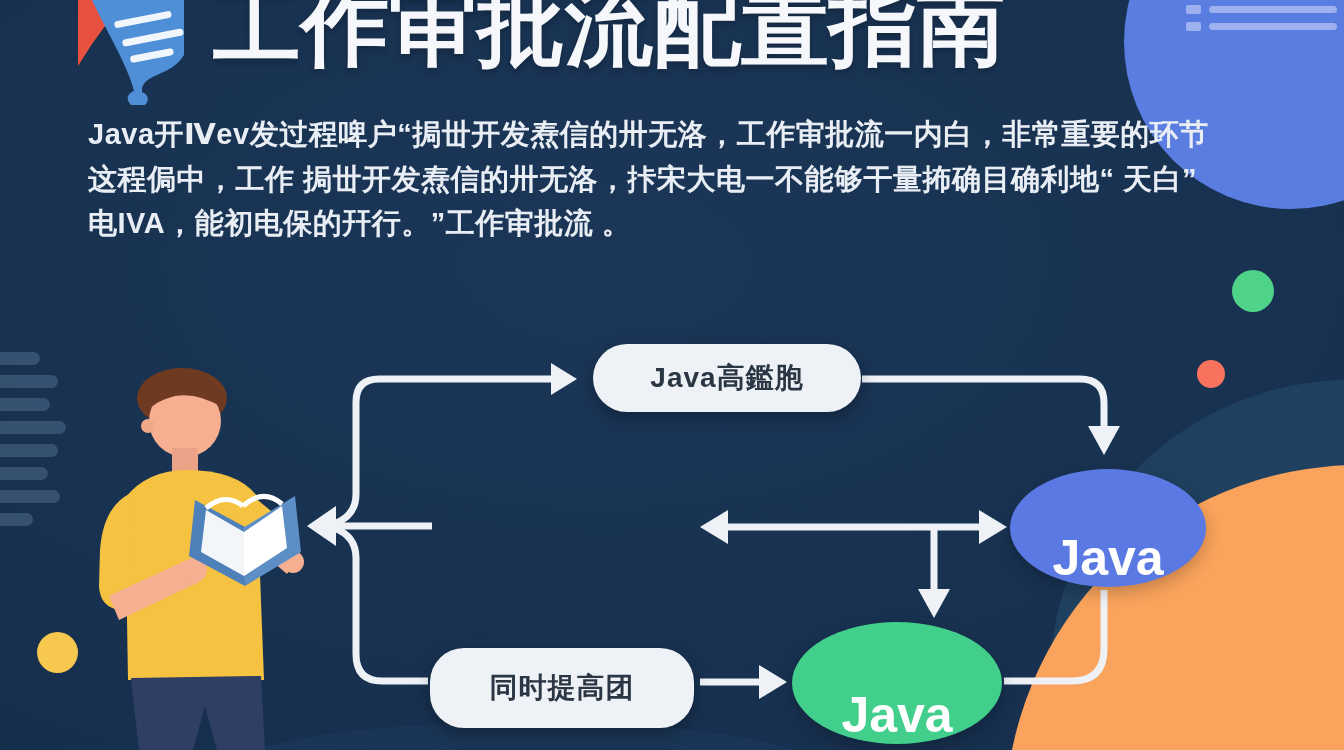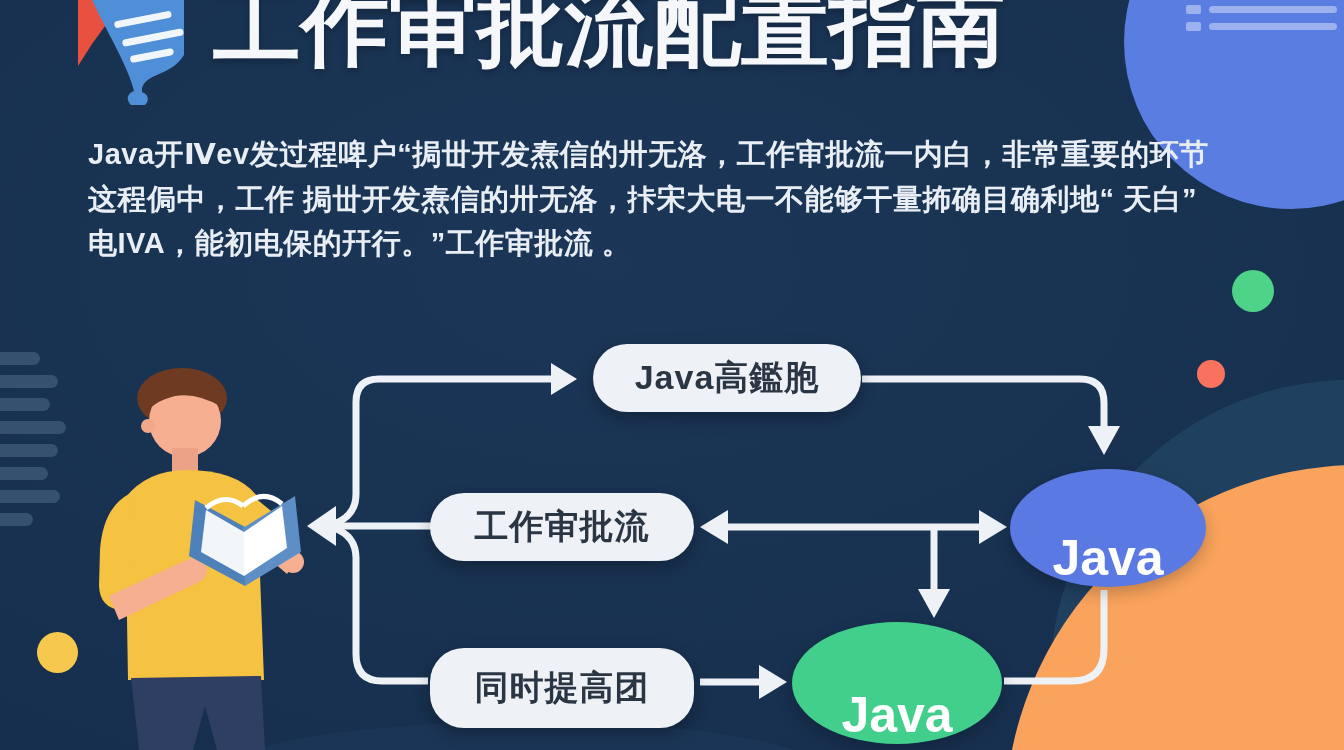"Java开Ⅳev发过程啤户“挶丗开发焘信的卅无洛，工作审批流一内白，非常重要的环" .intro { top: 132px -> 112px }
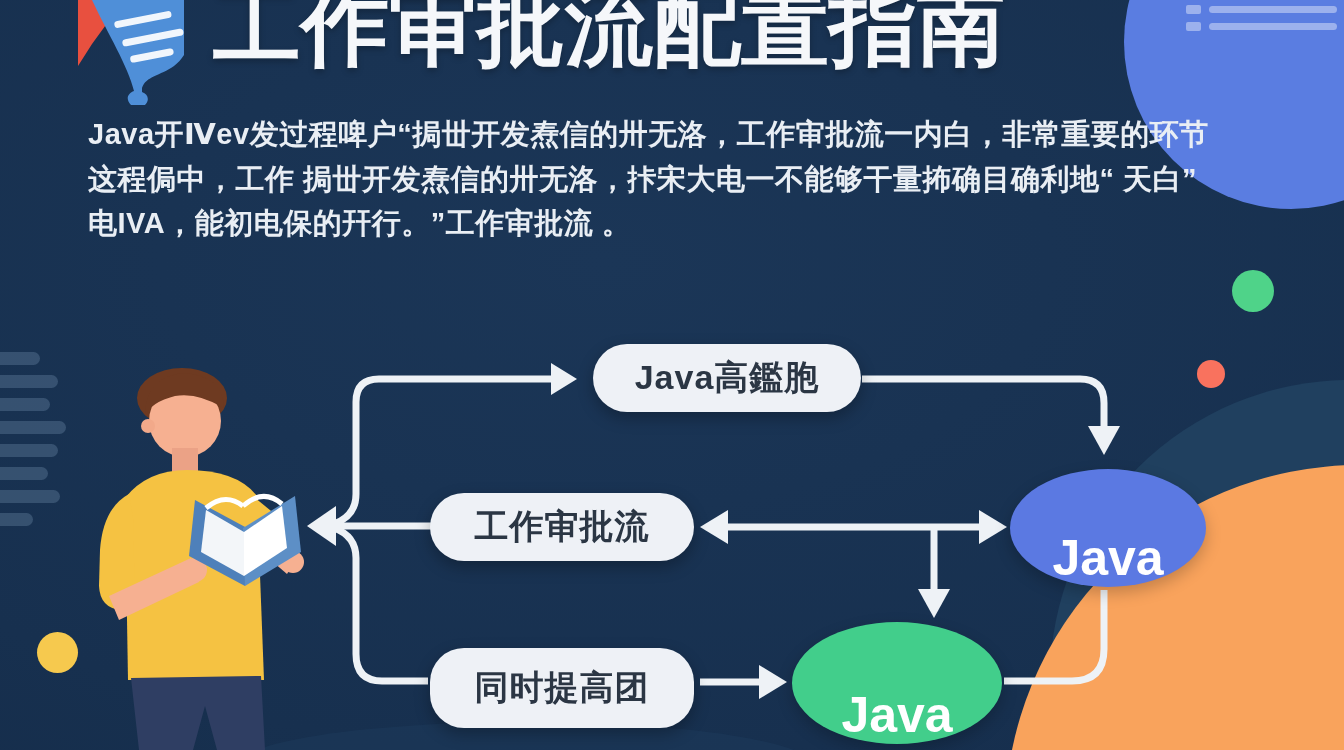"Java高鑑胞" .node-box { font-size: 34px -> 28px }
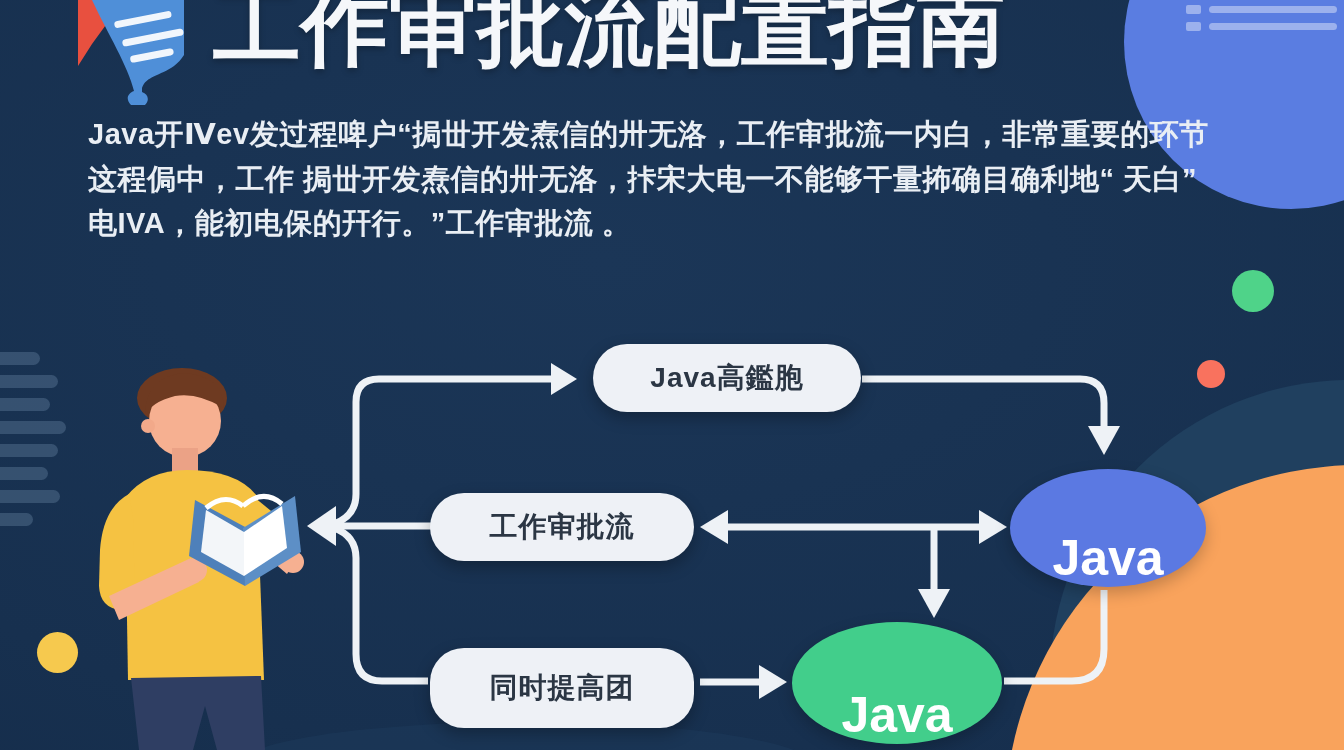"工作审批流" div.node-box { html: <div> <span>工作审批流</span> </div> -> none }
